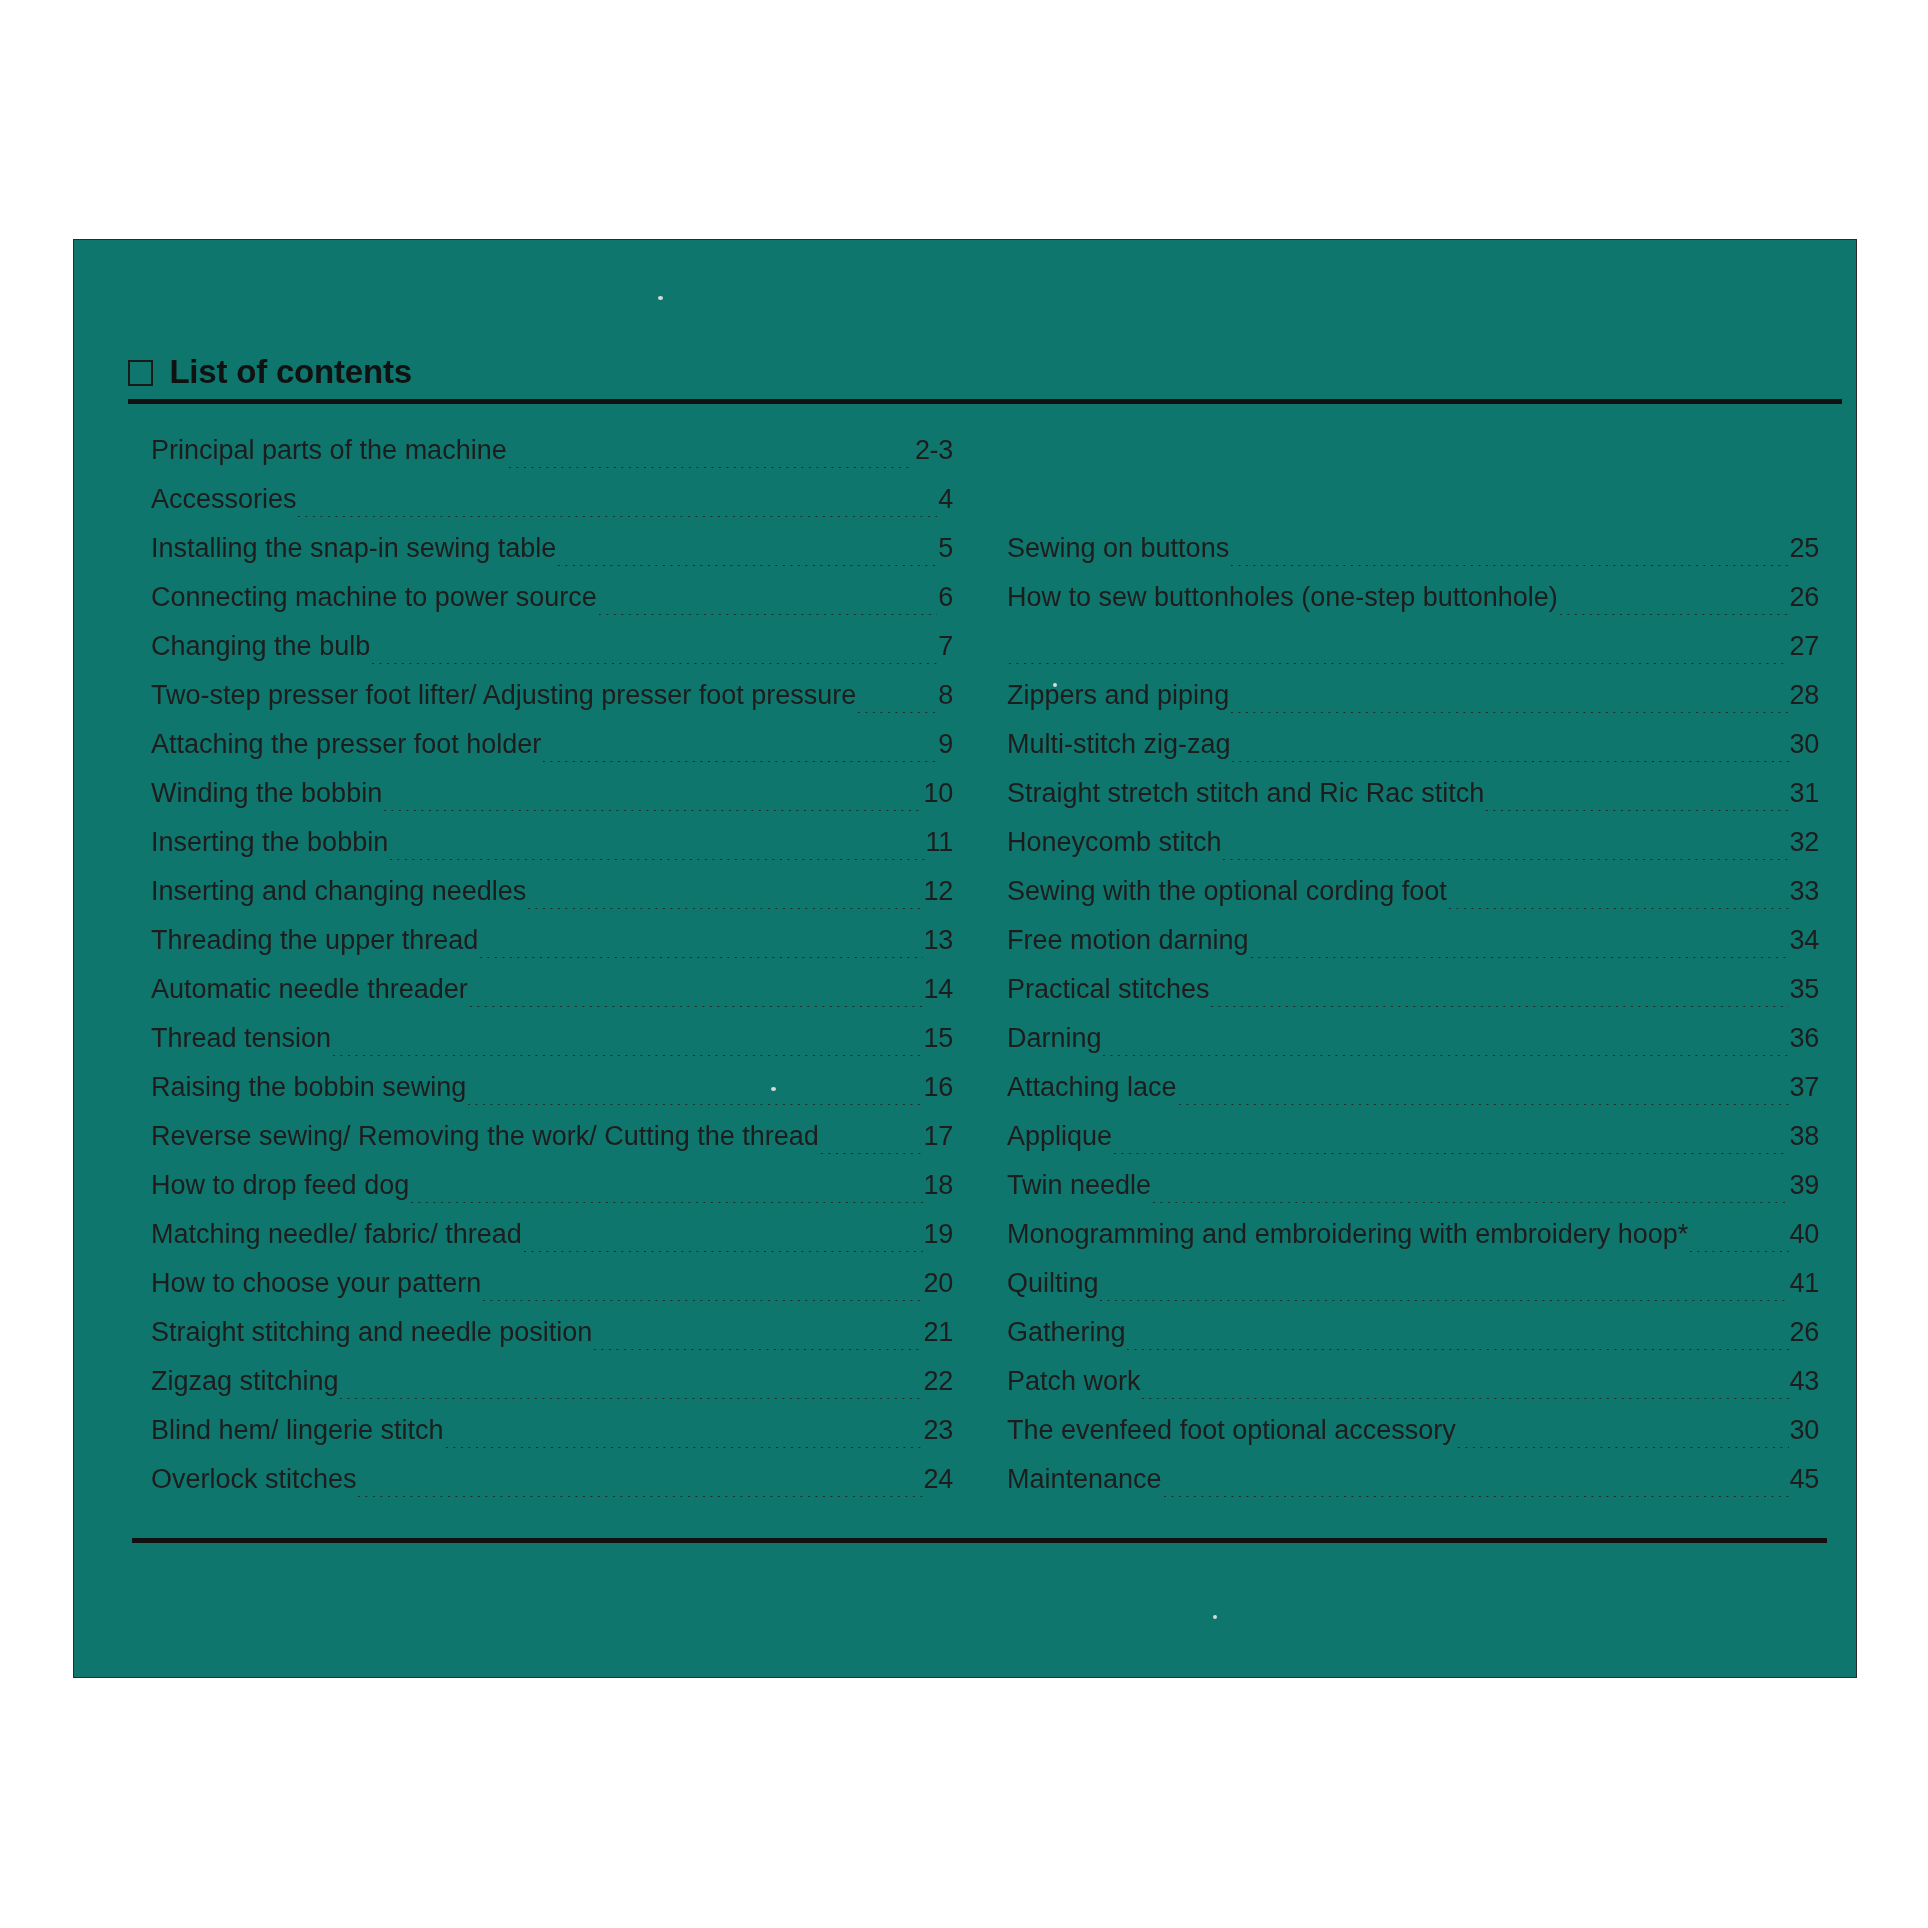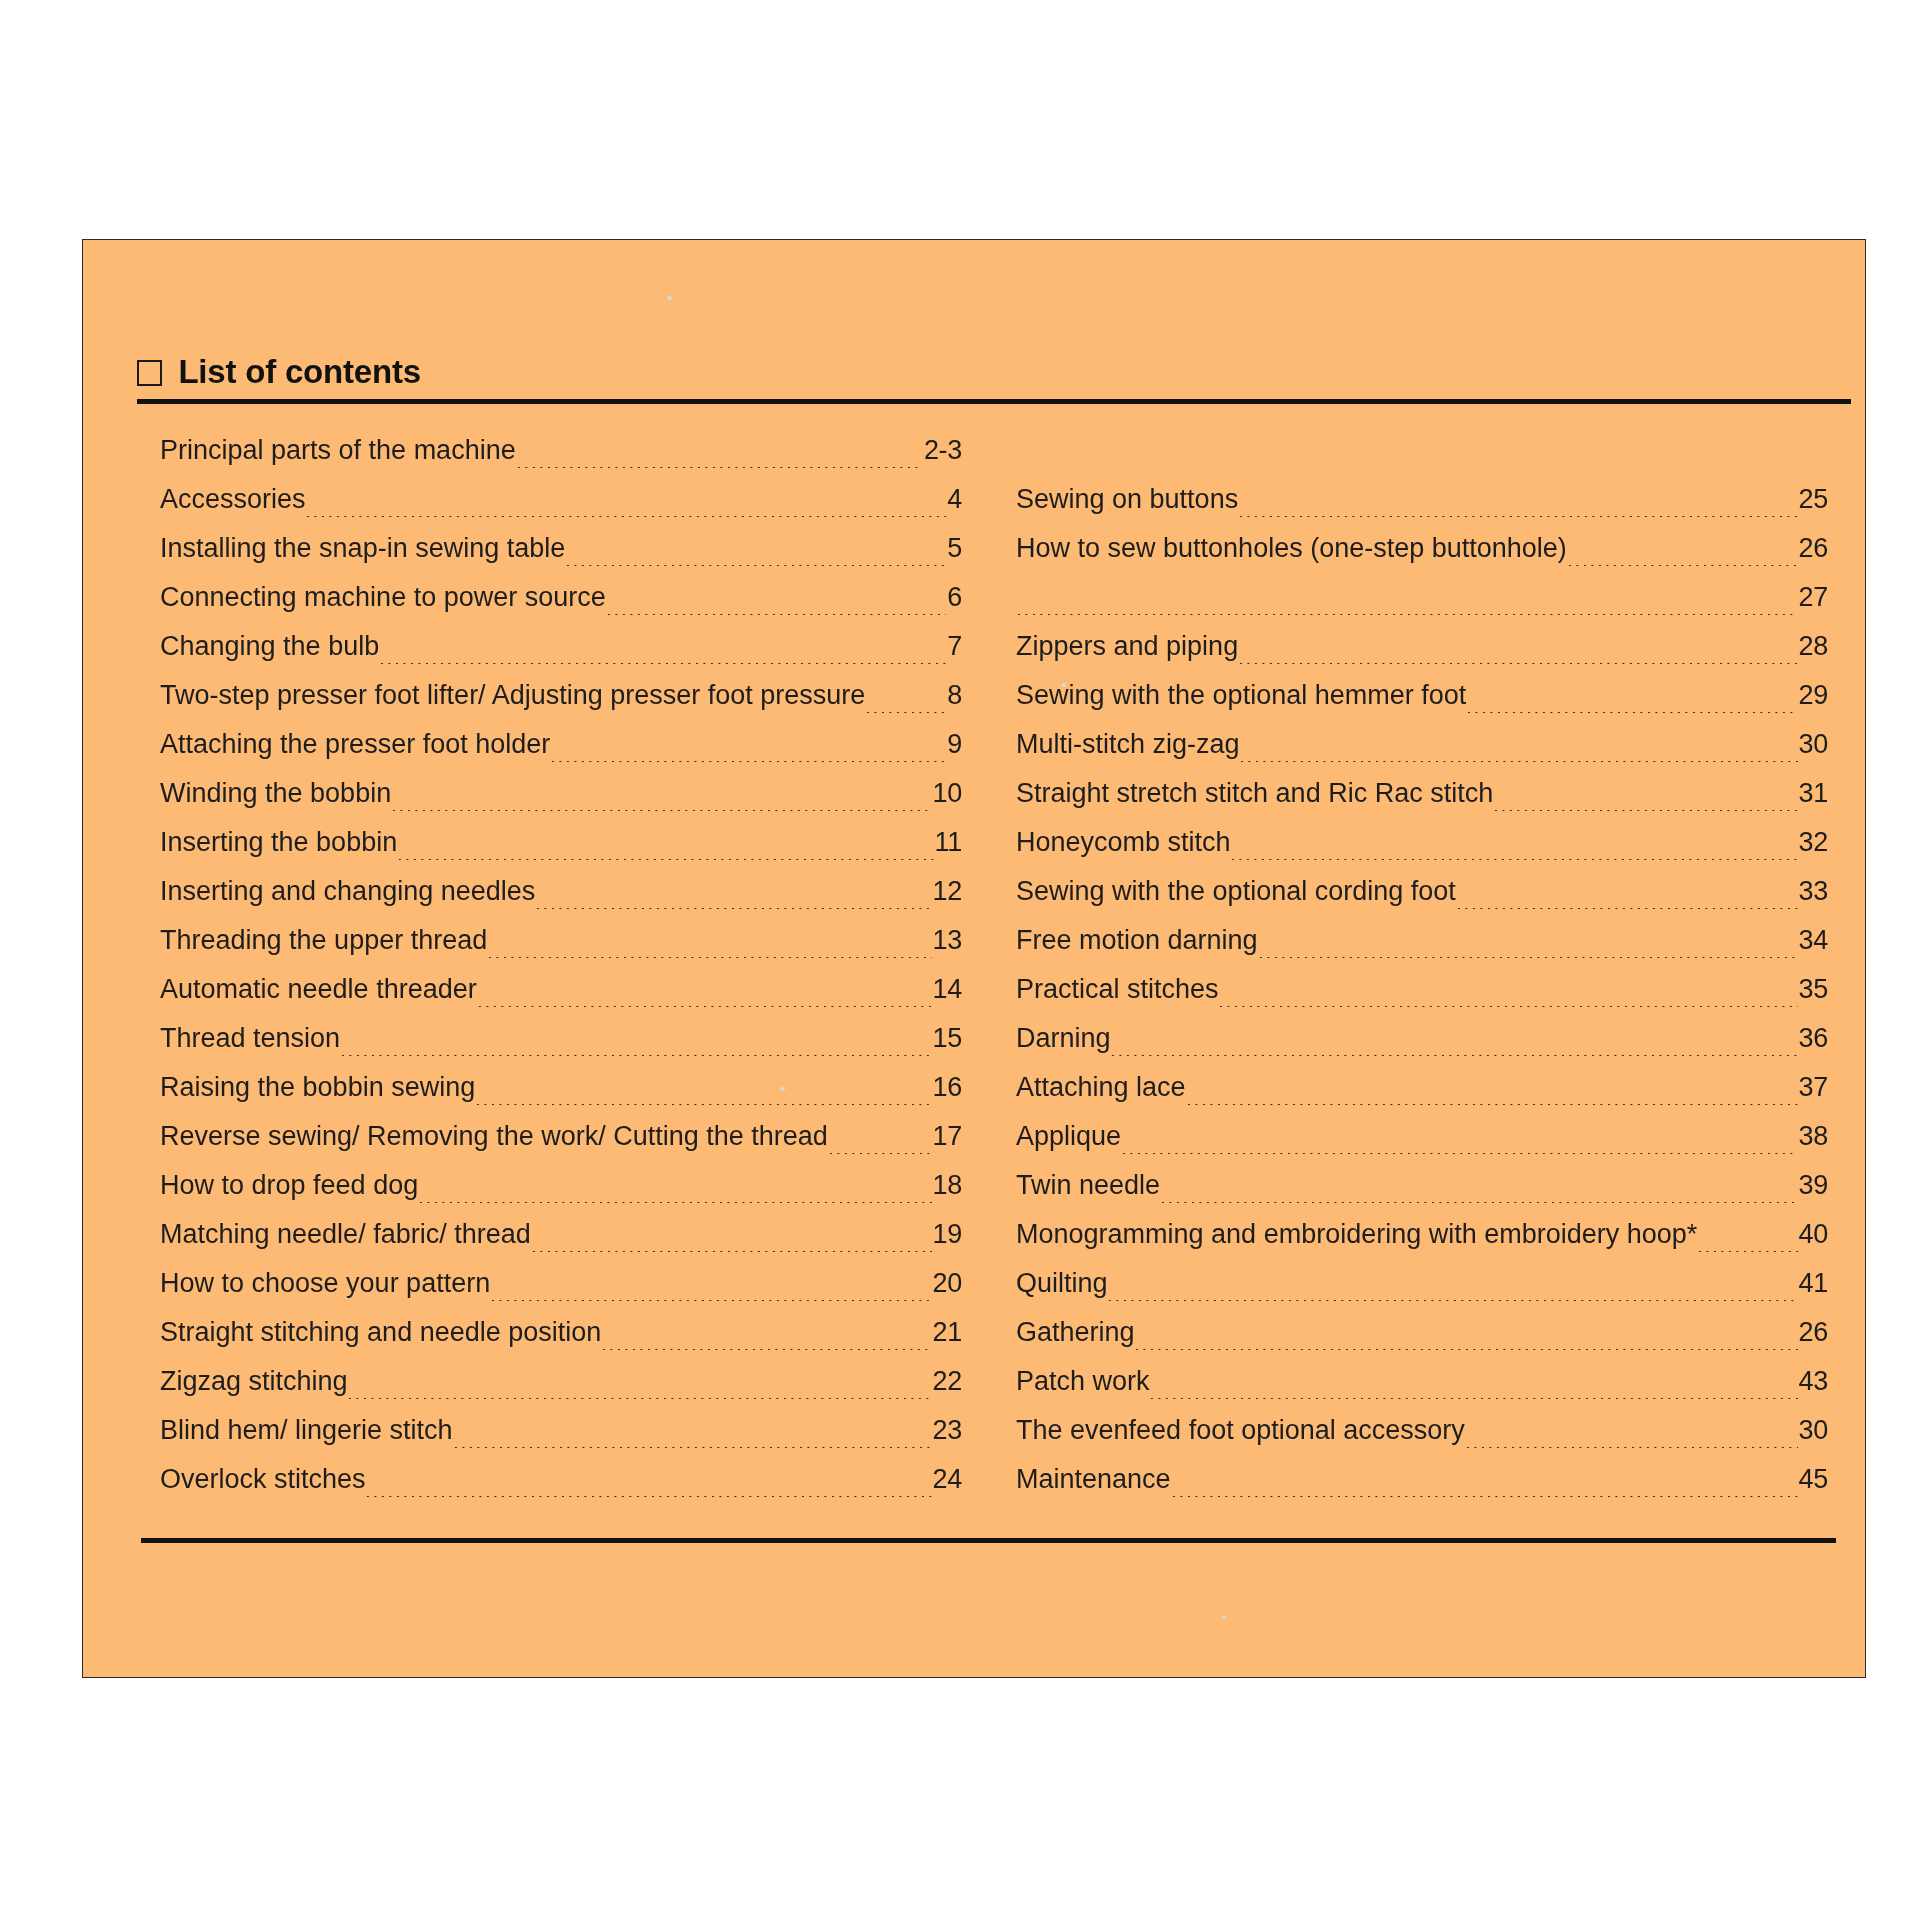"List of contents" #page-sheet { background: #fdba74 -> #0f766e; left: 82px -> 73px }
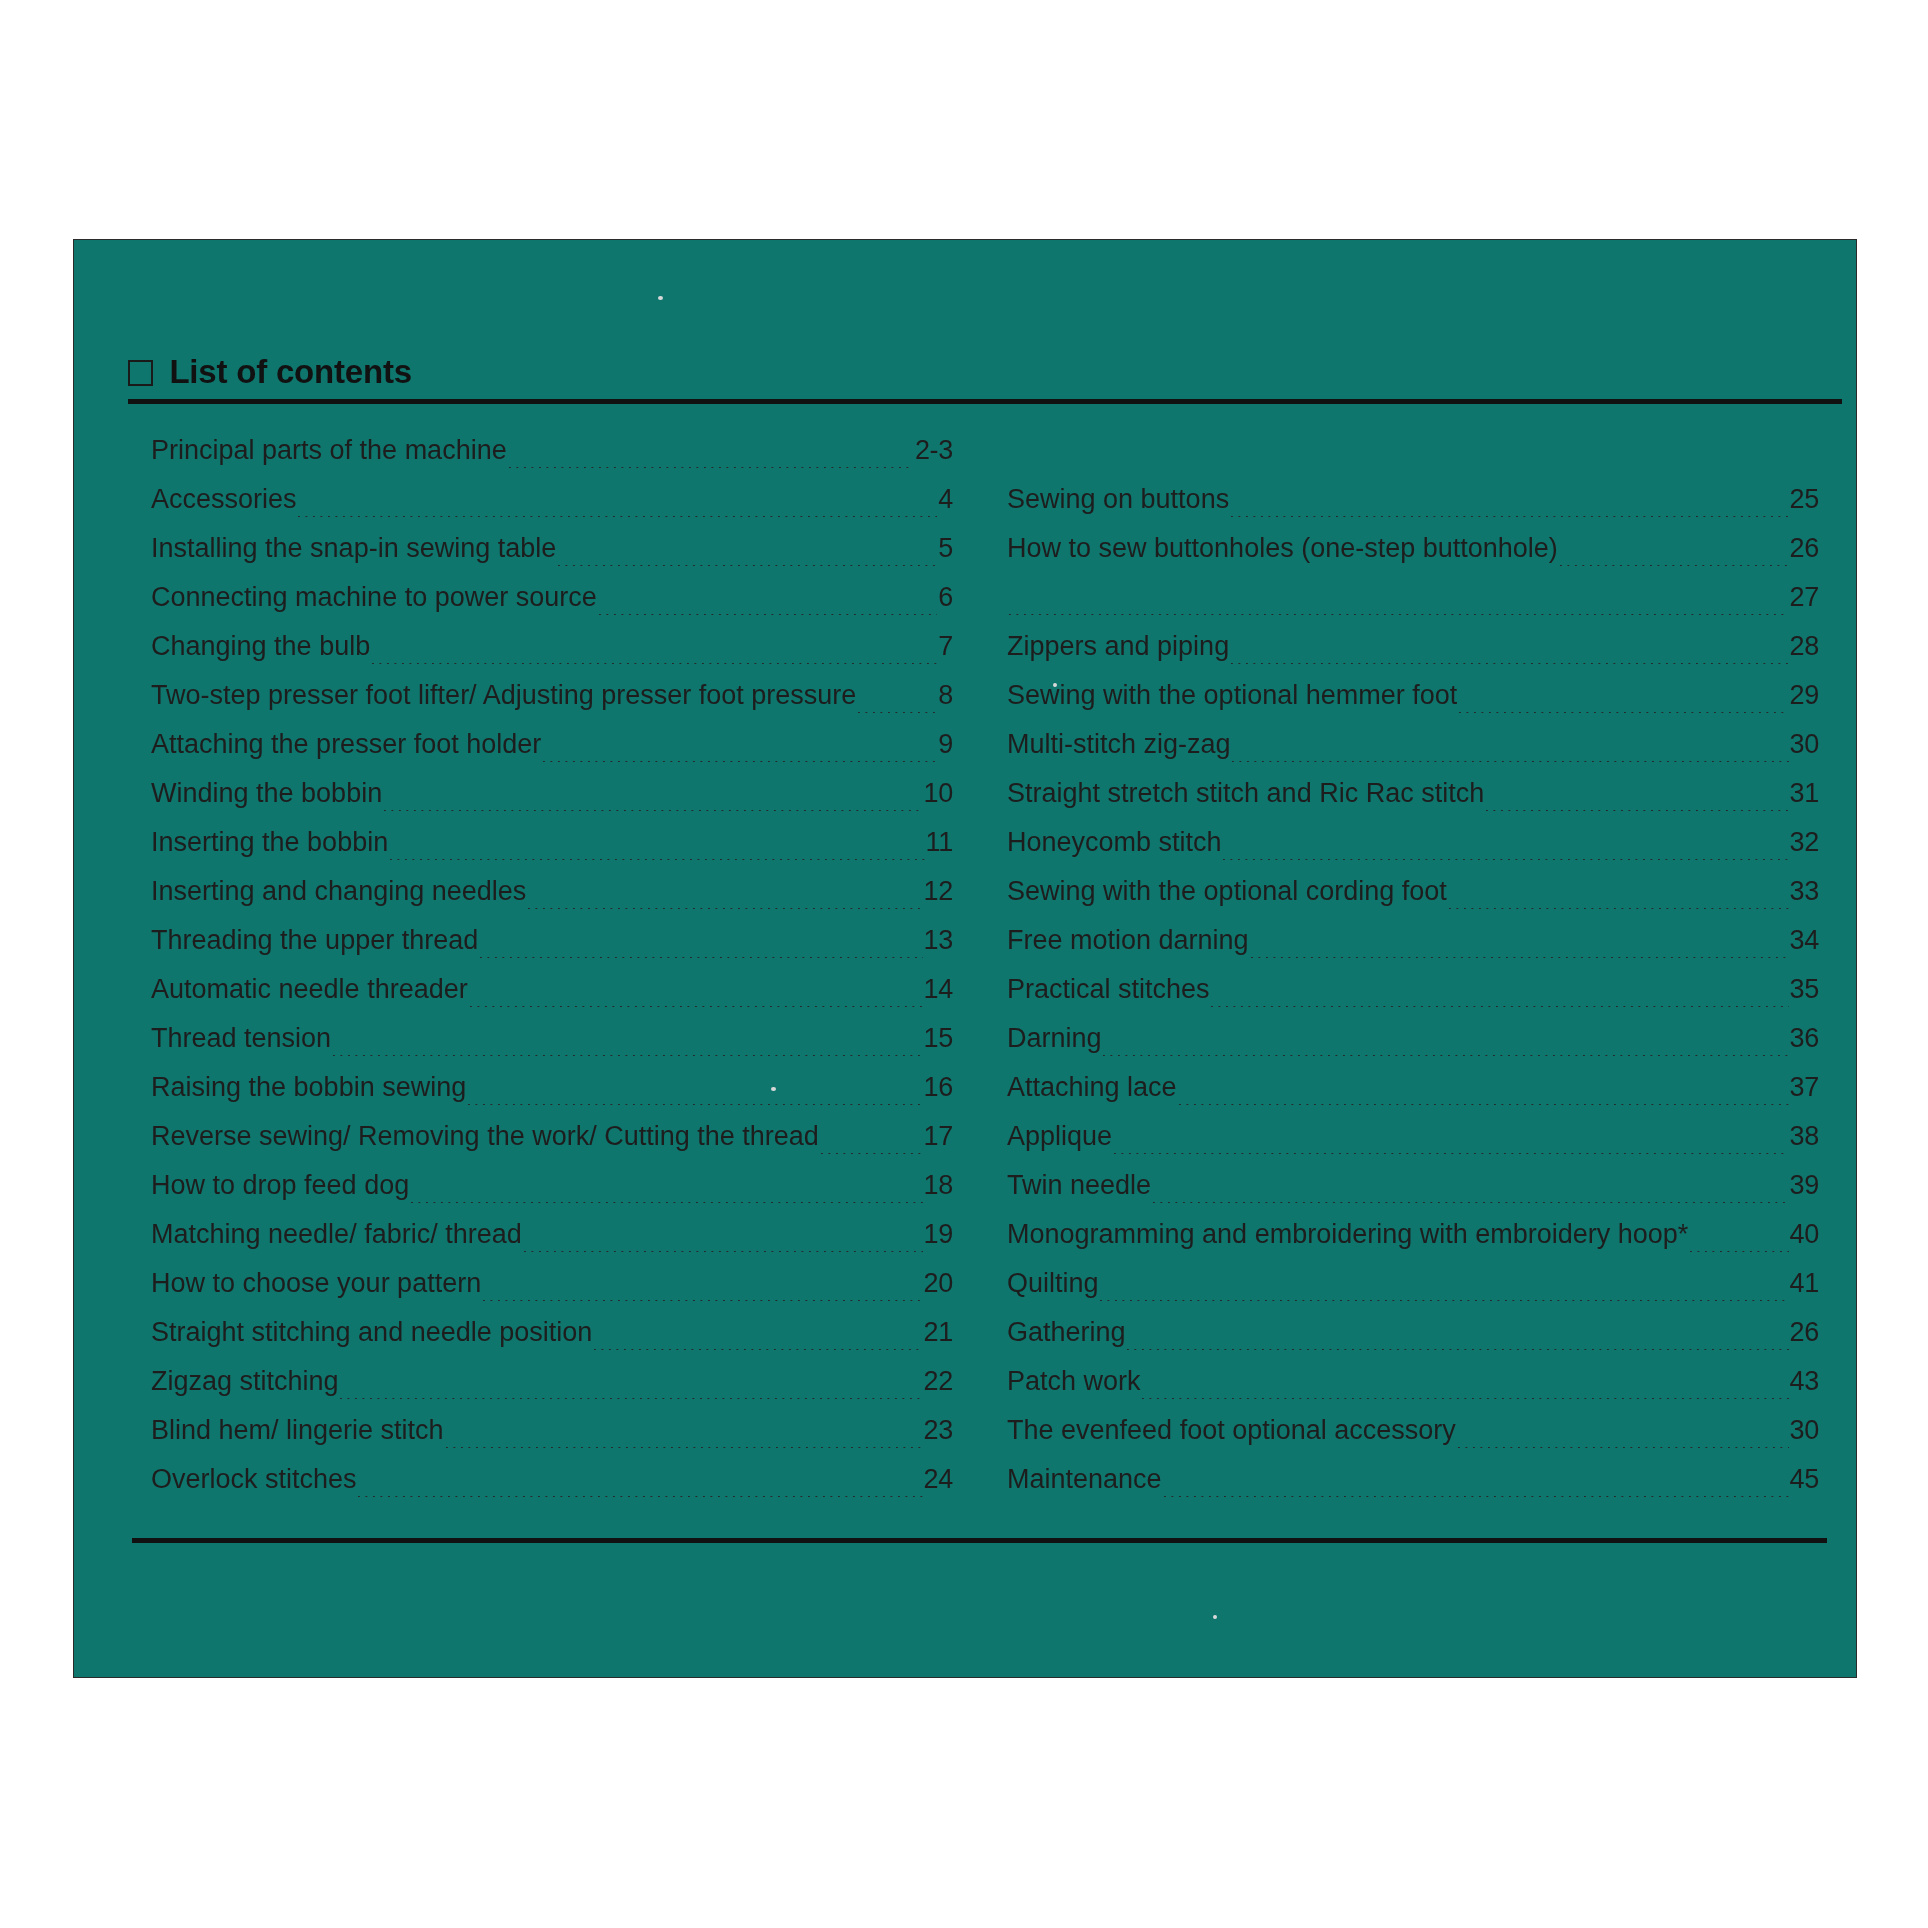"Sewing with the optional hemmer" div.toc-entry { html: <div> <span>Sewing with the optional hemmer foot</span> <span></span> <span>29</span> </div> -> none }
